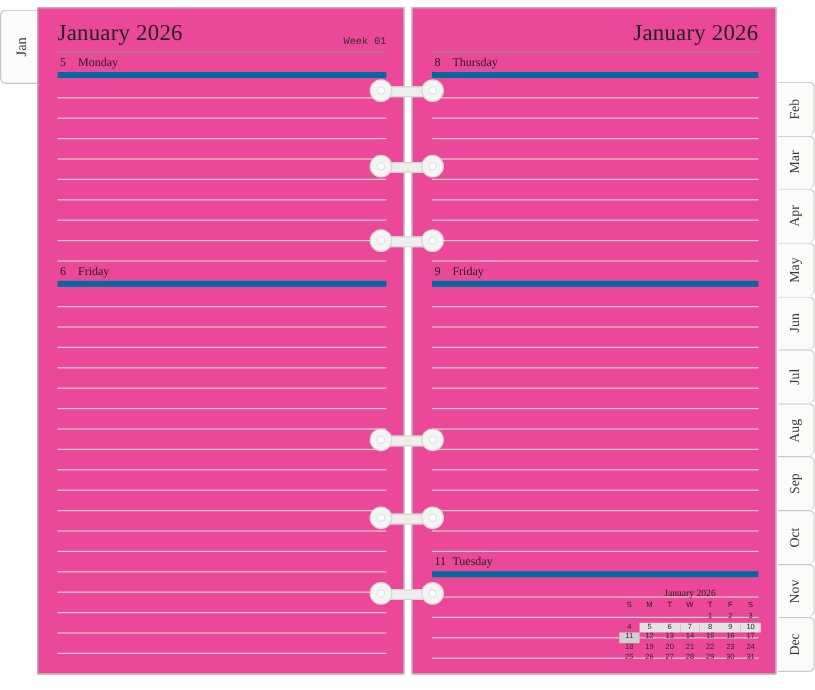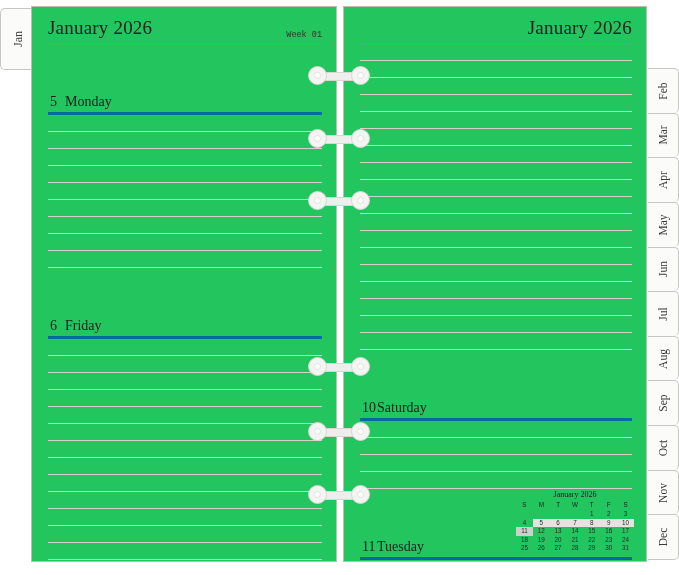"January 2026" .page { background: #22c55e -> #ec4899 }
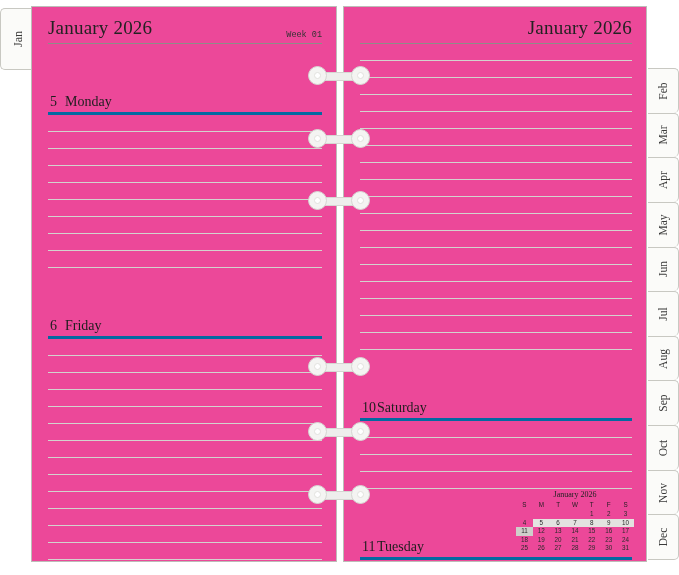"5 Monday" .day-head { border-bottom: 3px solid #0369a1 -> 5px solid #0369a1; font-size: 14px -> 10px; margin-top: 47px -> none }
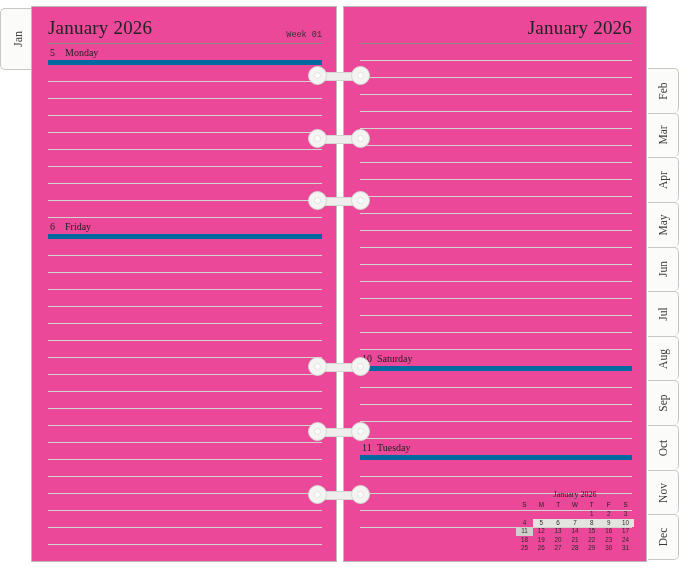"8 Thursday" div.day-head { html: none -> <div><span>8</span><span>Thursday</span></div> }
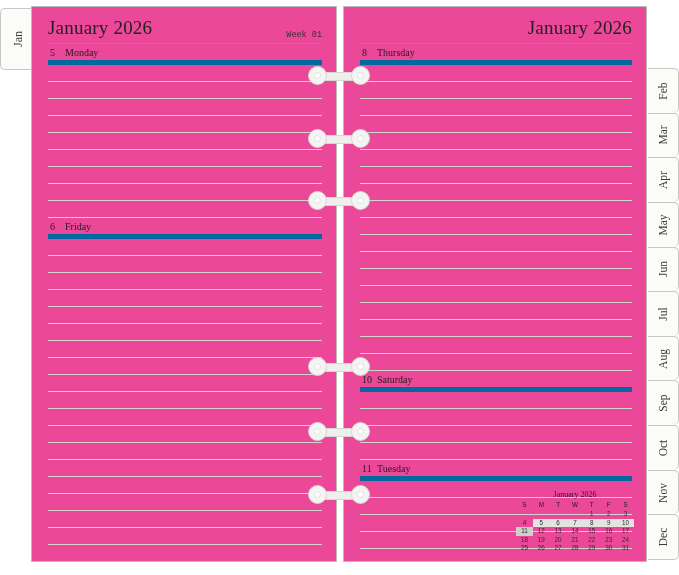"9 Friday" div.day-head { html: none -> <div><span>9</span><span>Friday</span></div> }
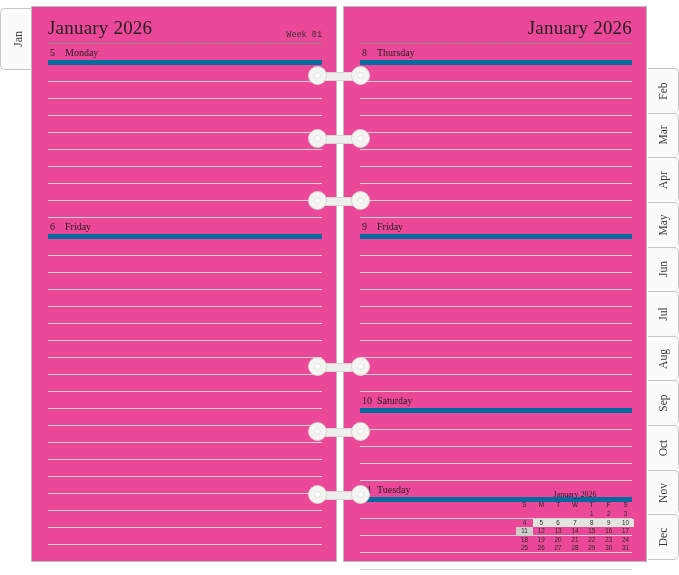"10 Saturday" div.day-head { html: <div><span>10</span><span>Saturday</span></div> -> none }
